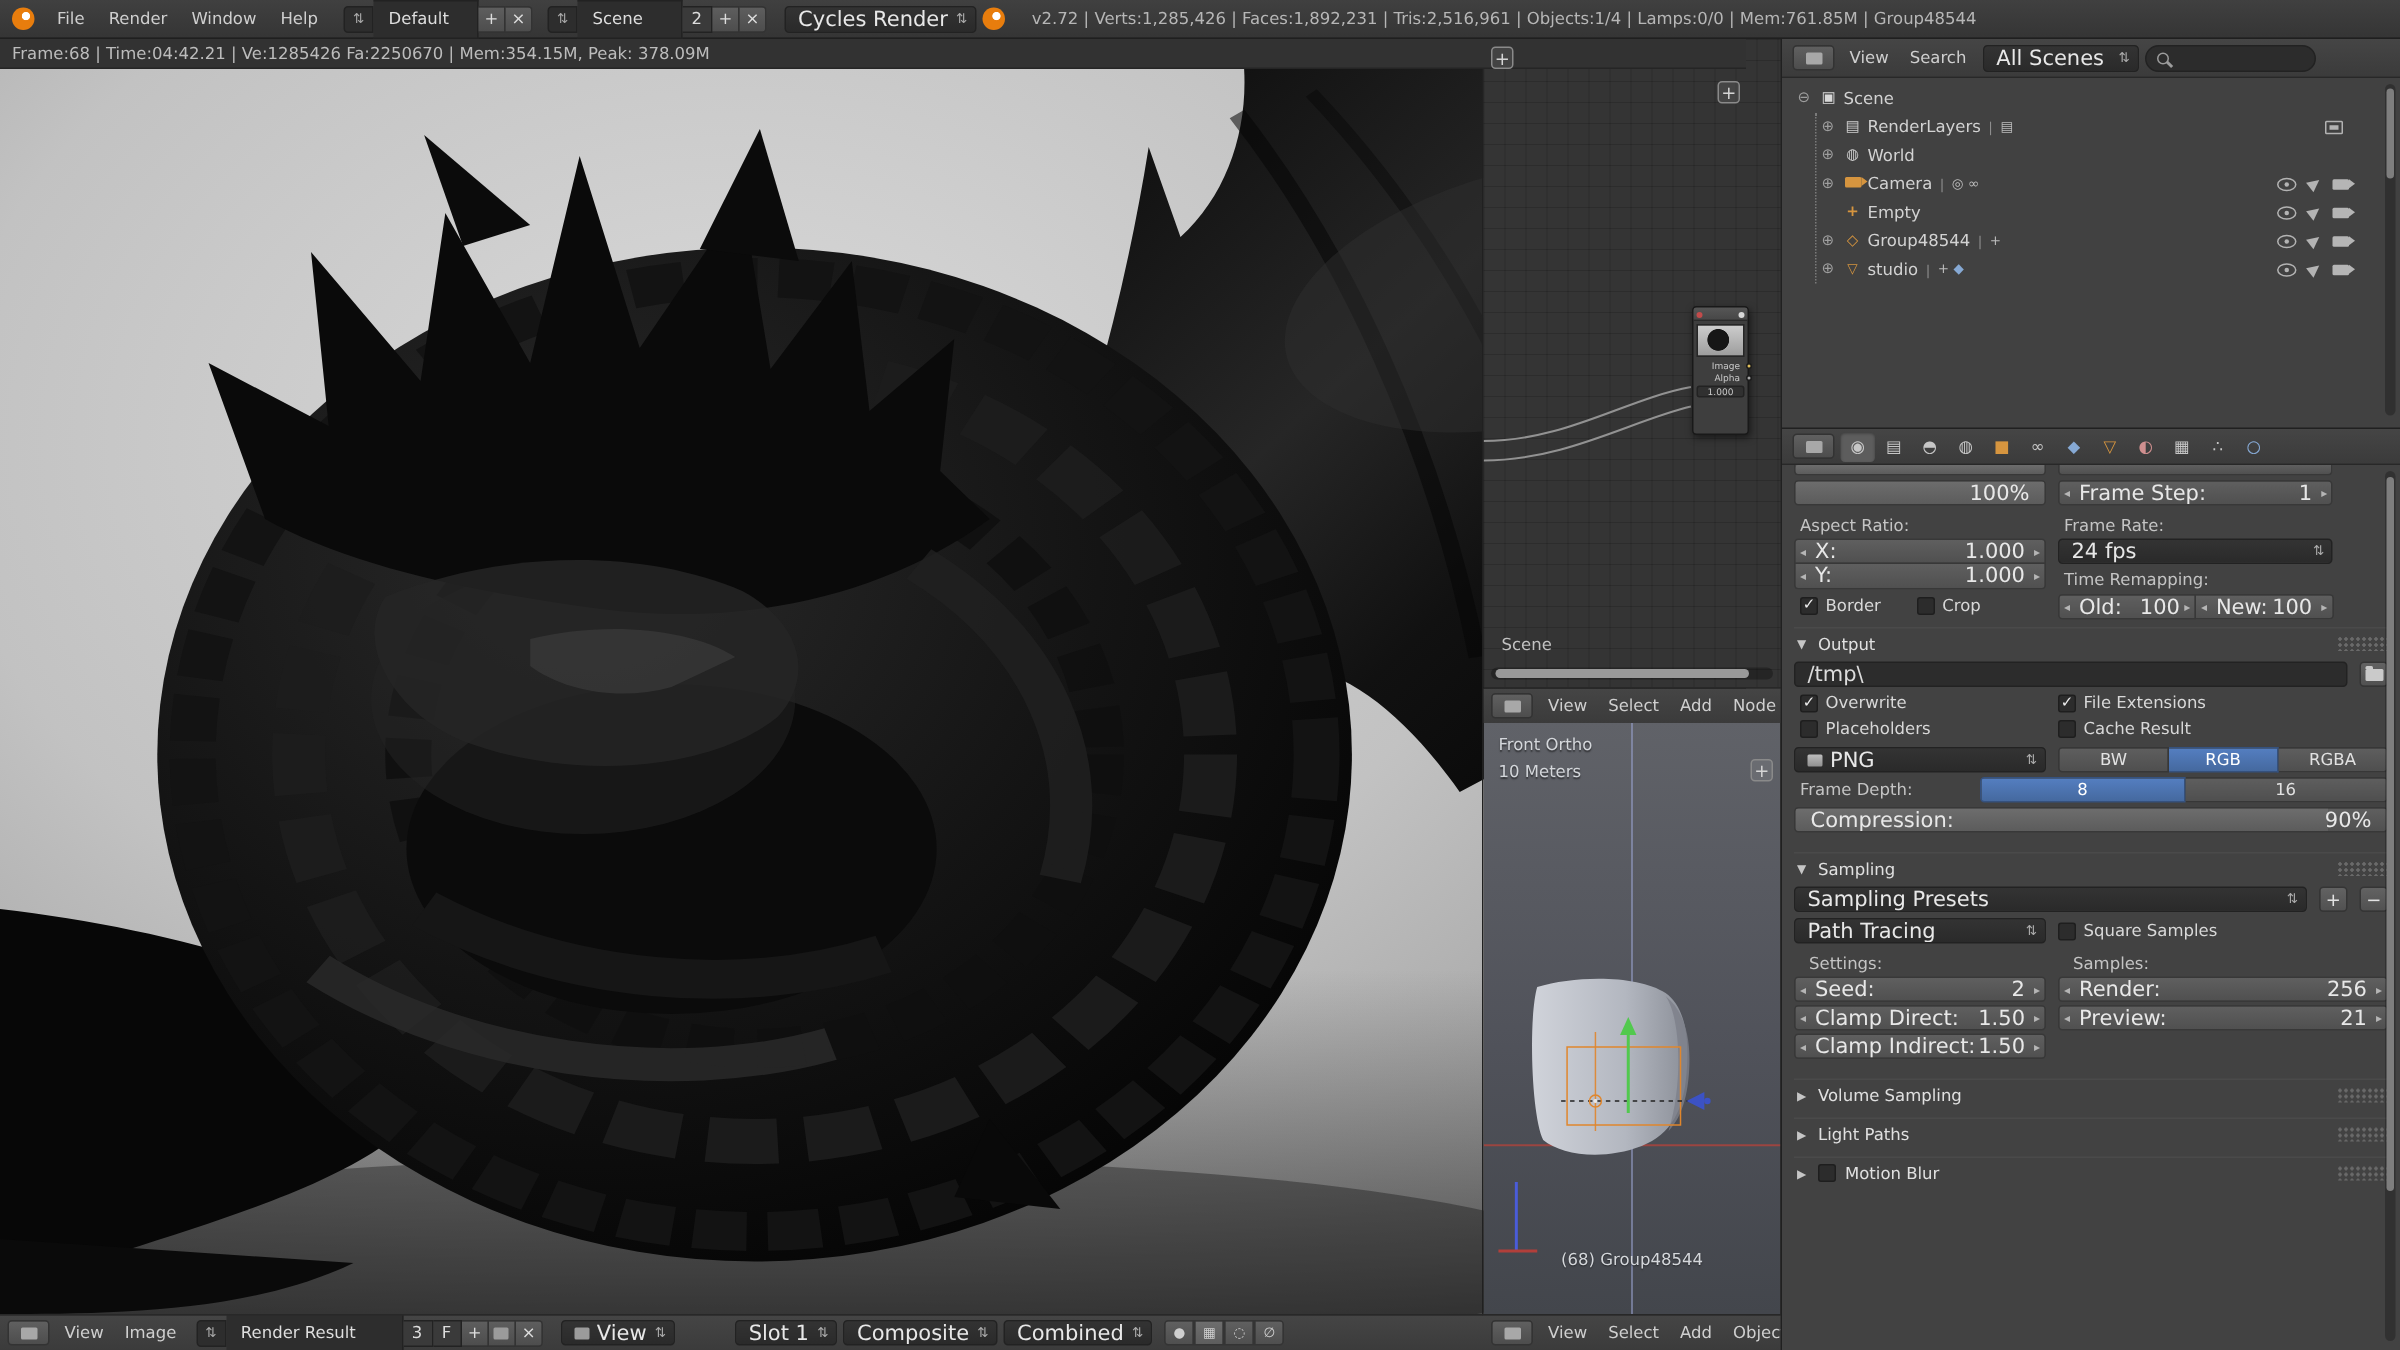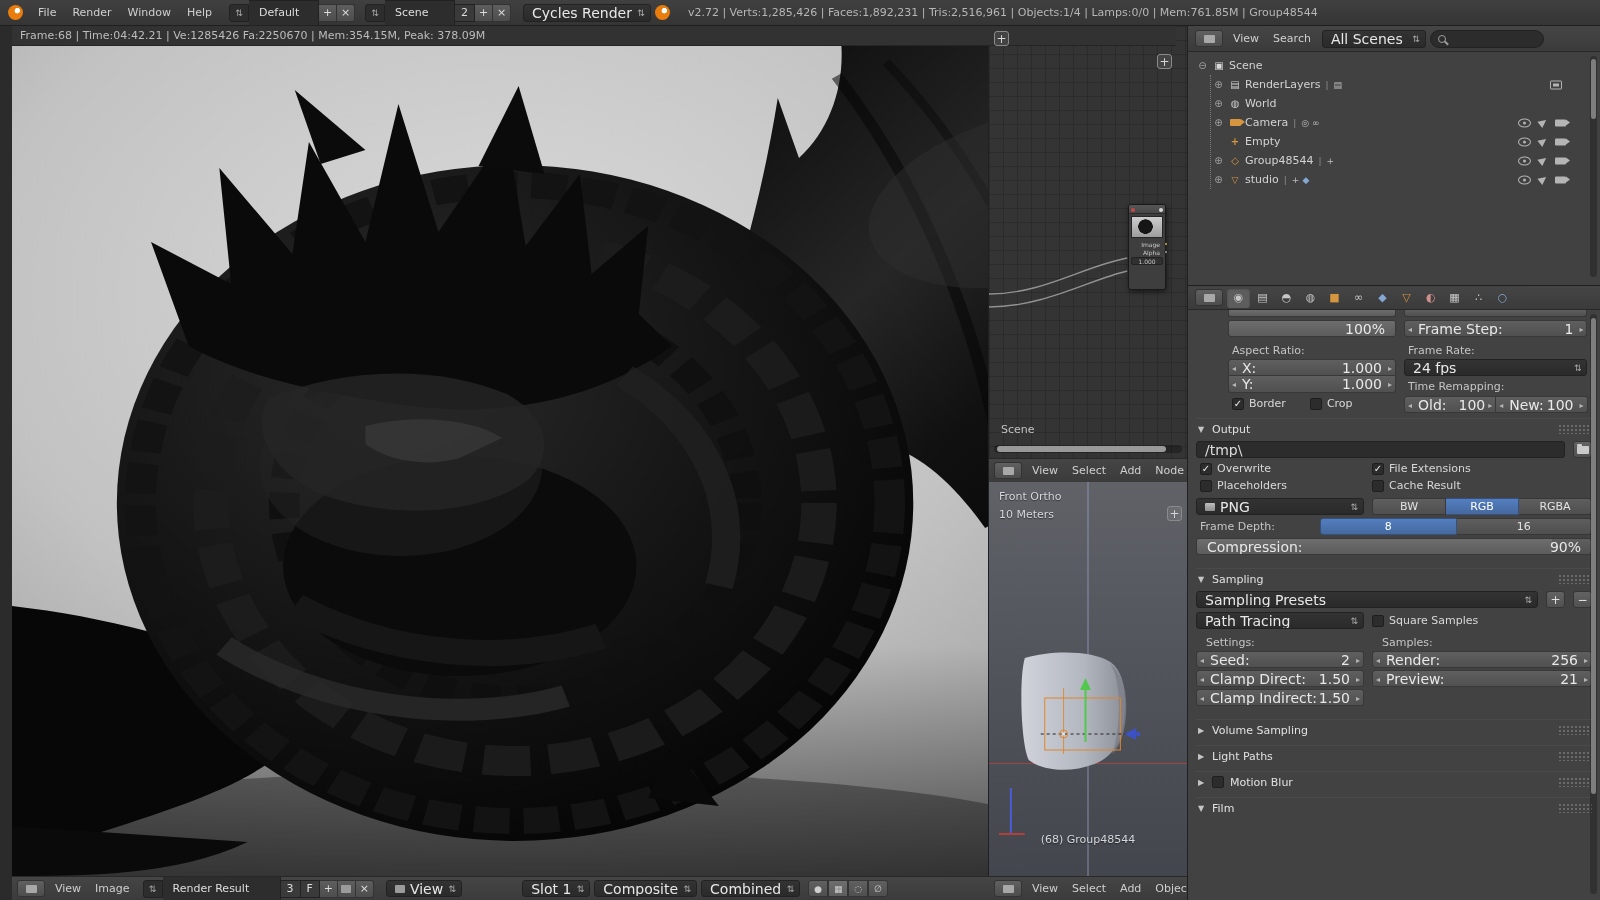"Frame:68 | Time:04:42.21 | Ve:1285426" .left-col { left: 12px -> 0 }
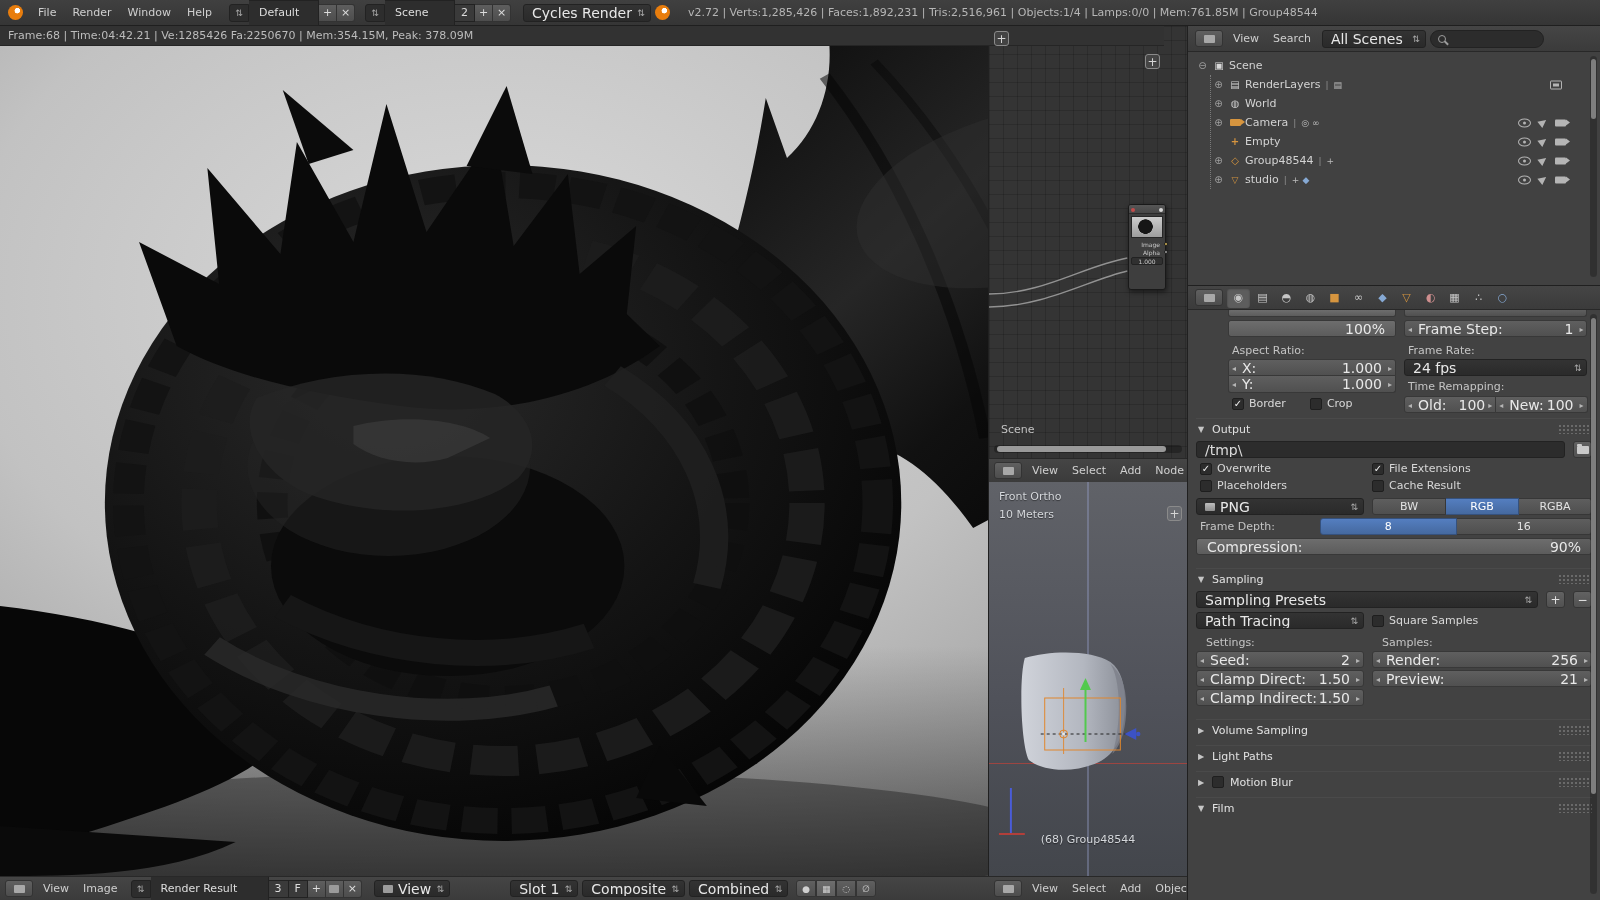"100%" .col-l { margin-left: 32px -> none }
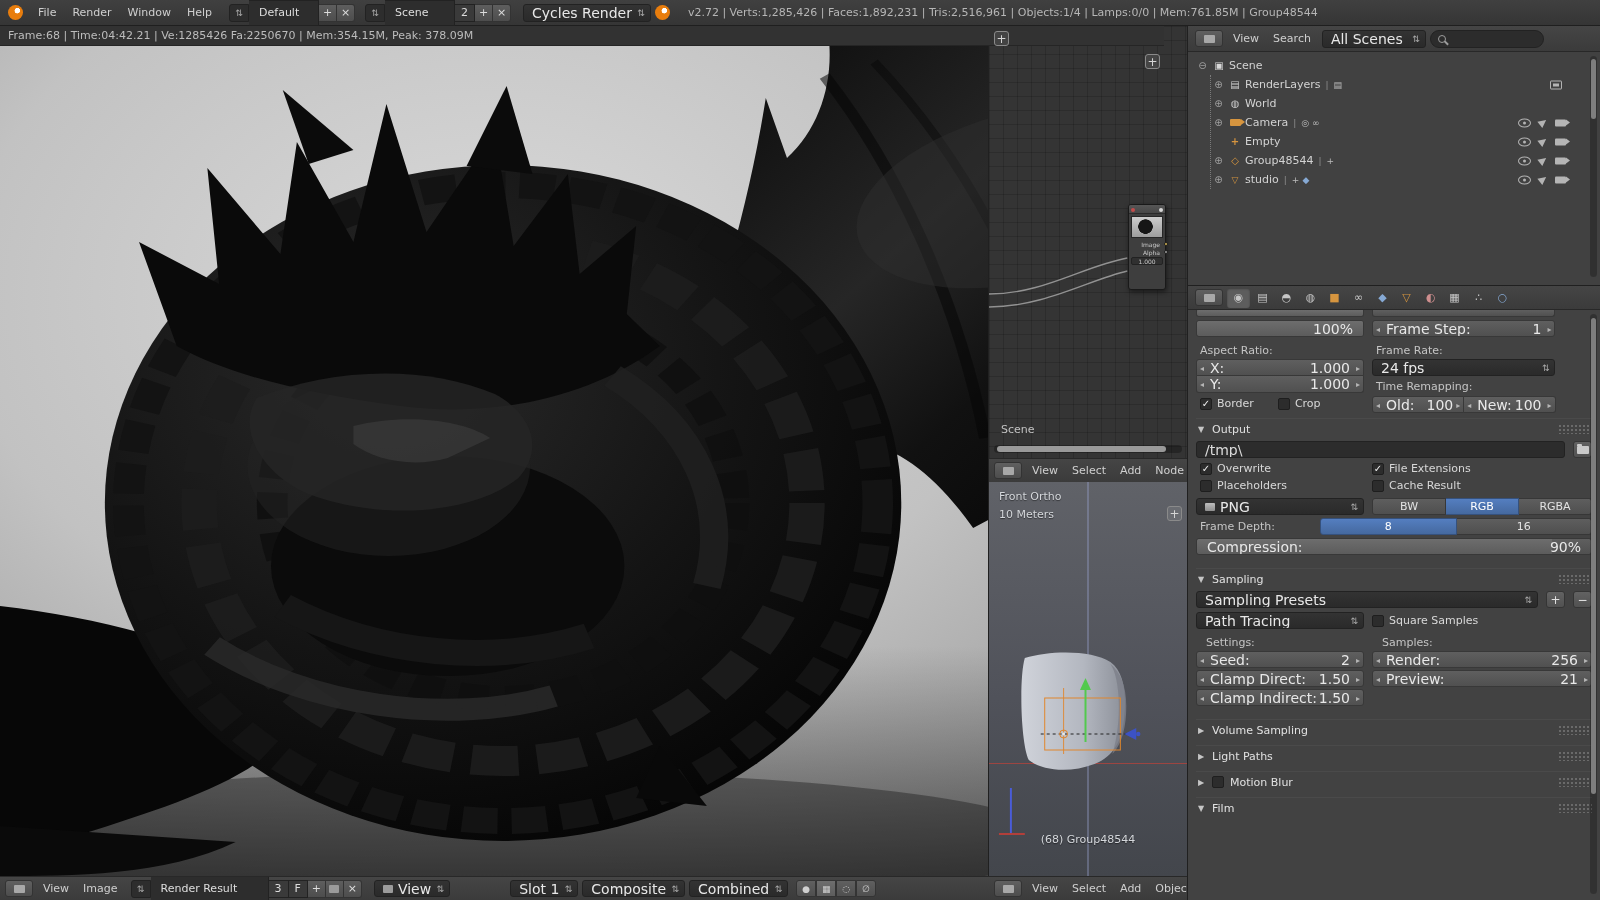"Film" div.panel { html: <div> <div> <span></span> <span>Film</span> <span></span> </div> </div> -> none }
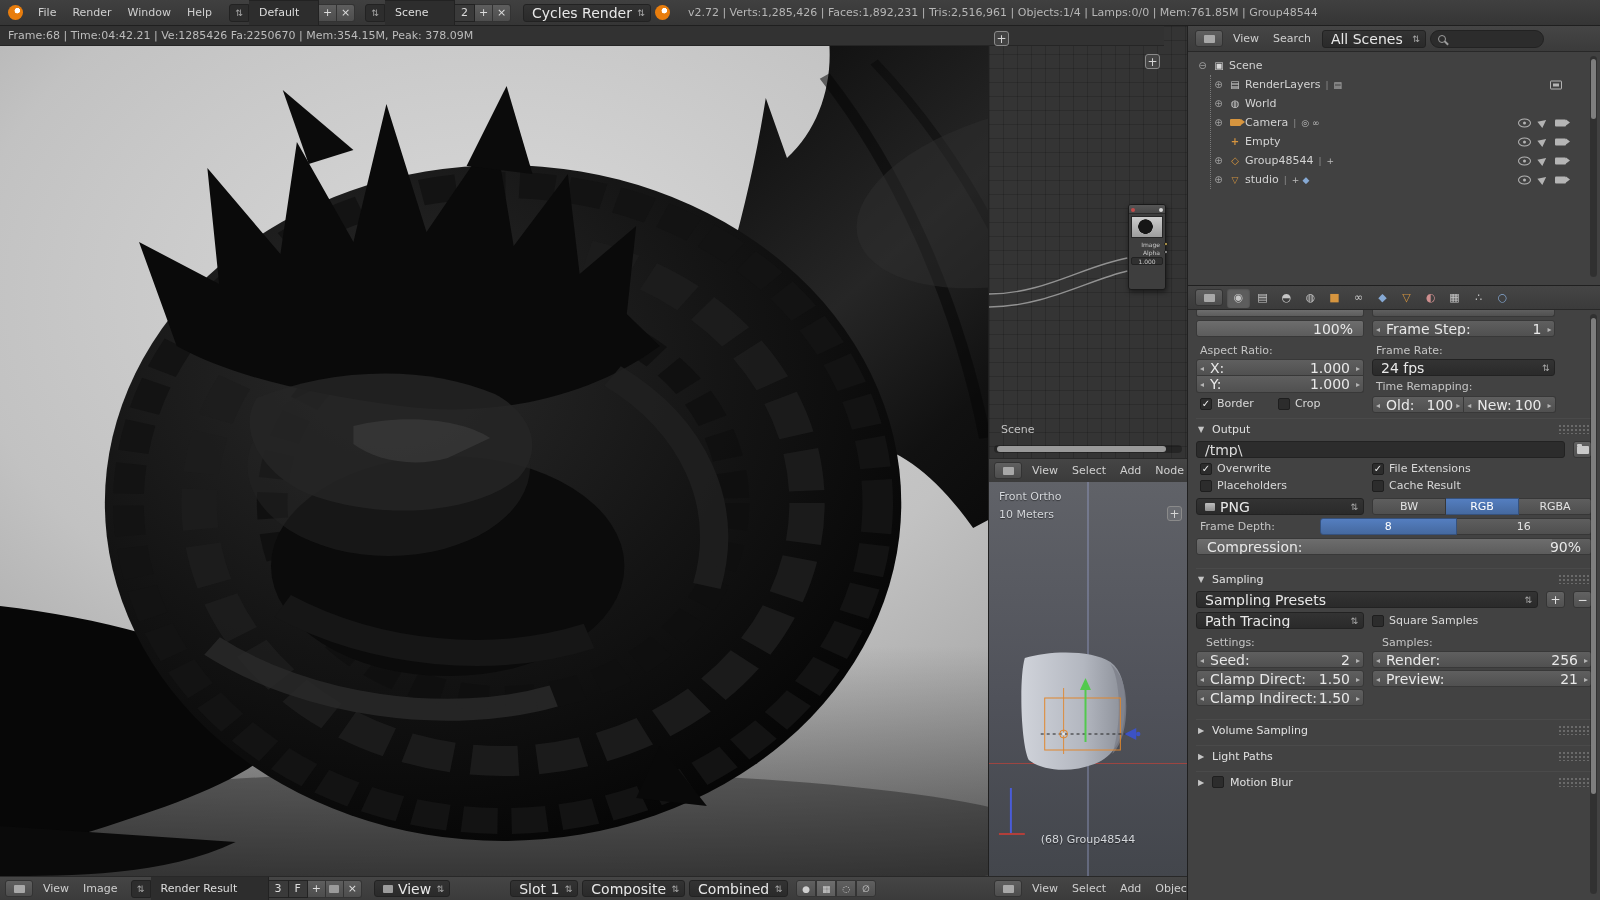"Slot 1" div.menu { margin-left: 60px -> 40px }
